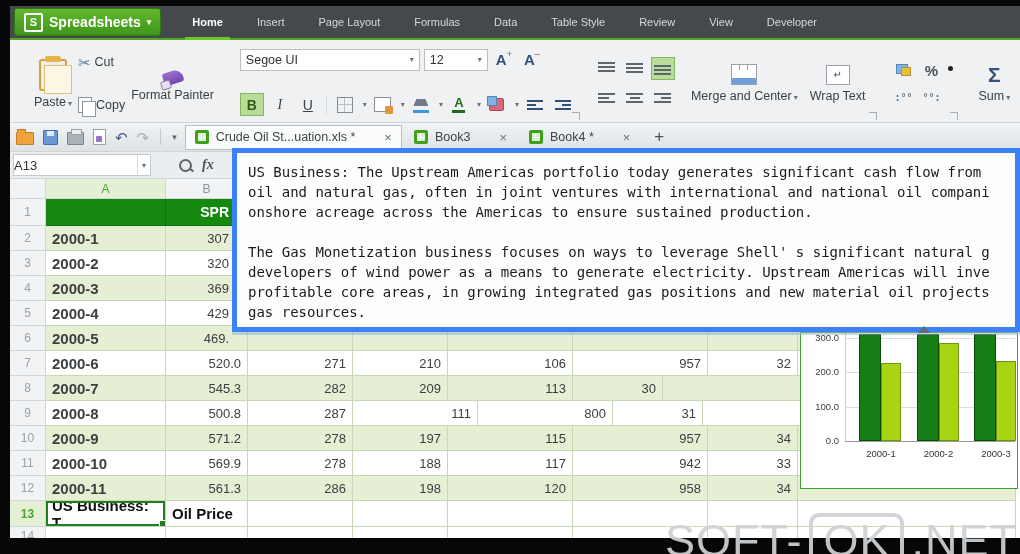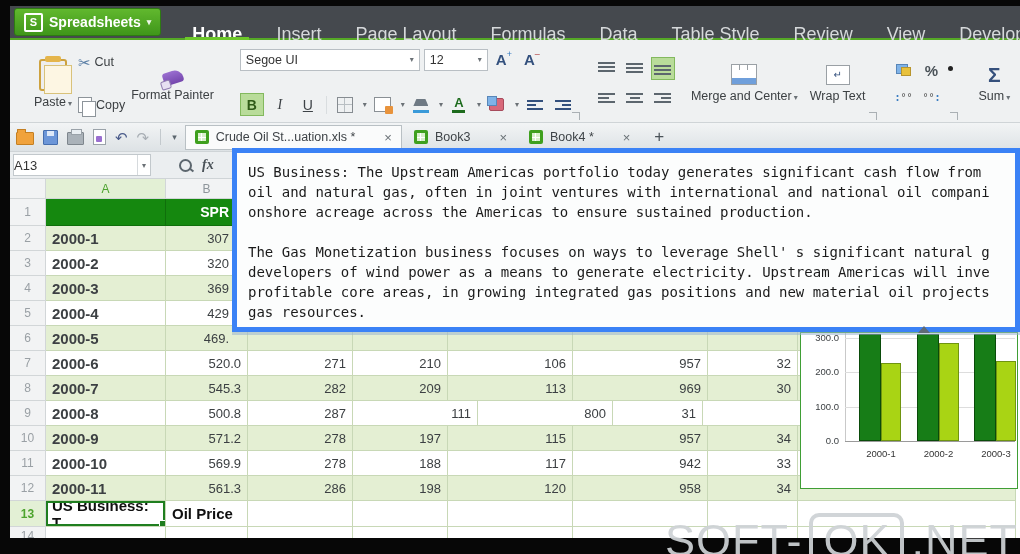"Home" .mtab { font-size: 18px -> 11px; padding: 12px 17px -> 0 17px }
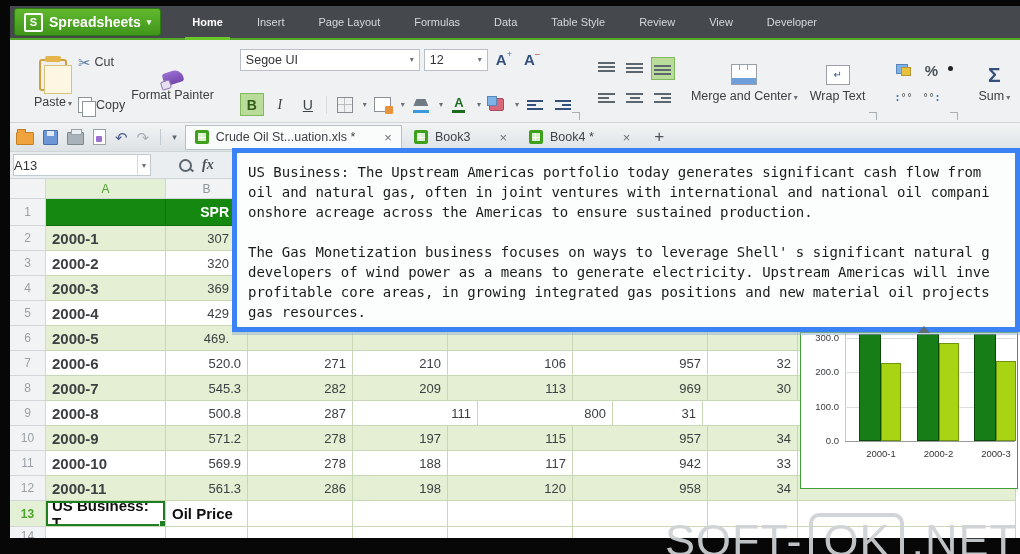"969" div.c { html: <div> <span>969</span> </div> -> none }
